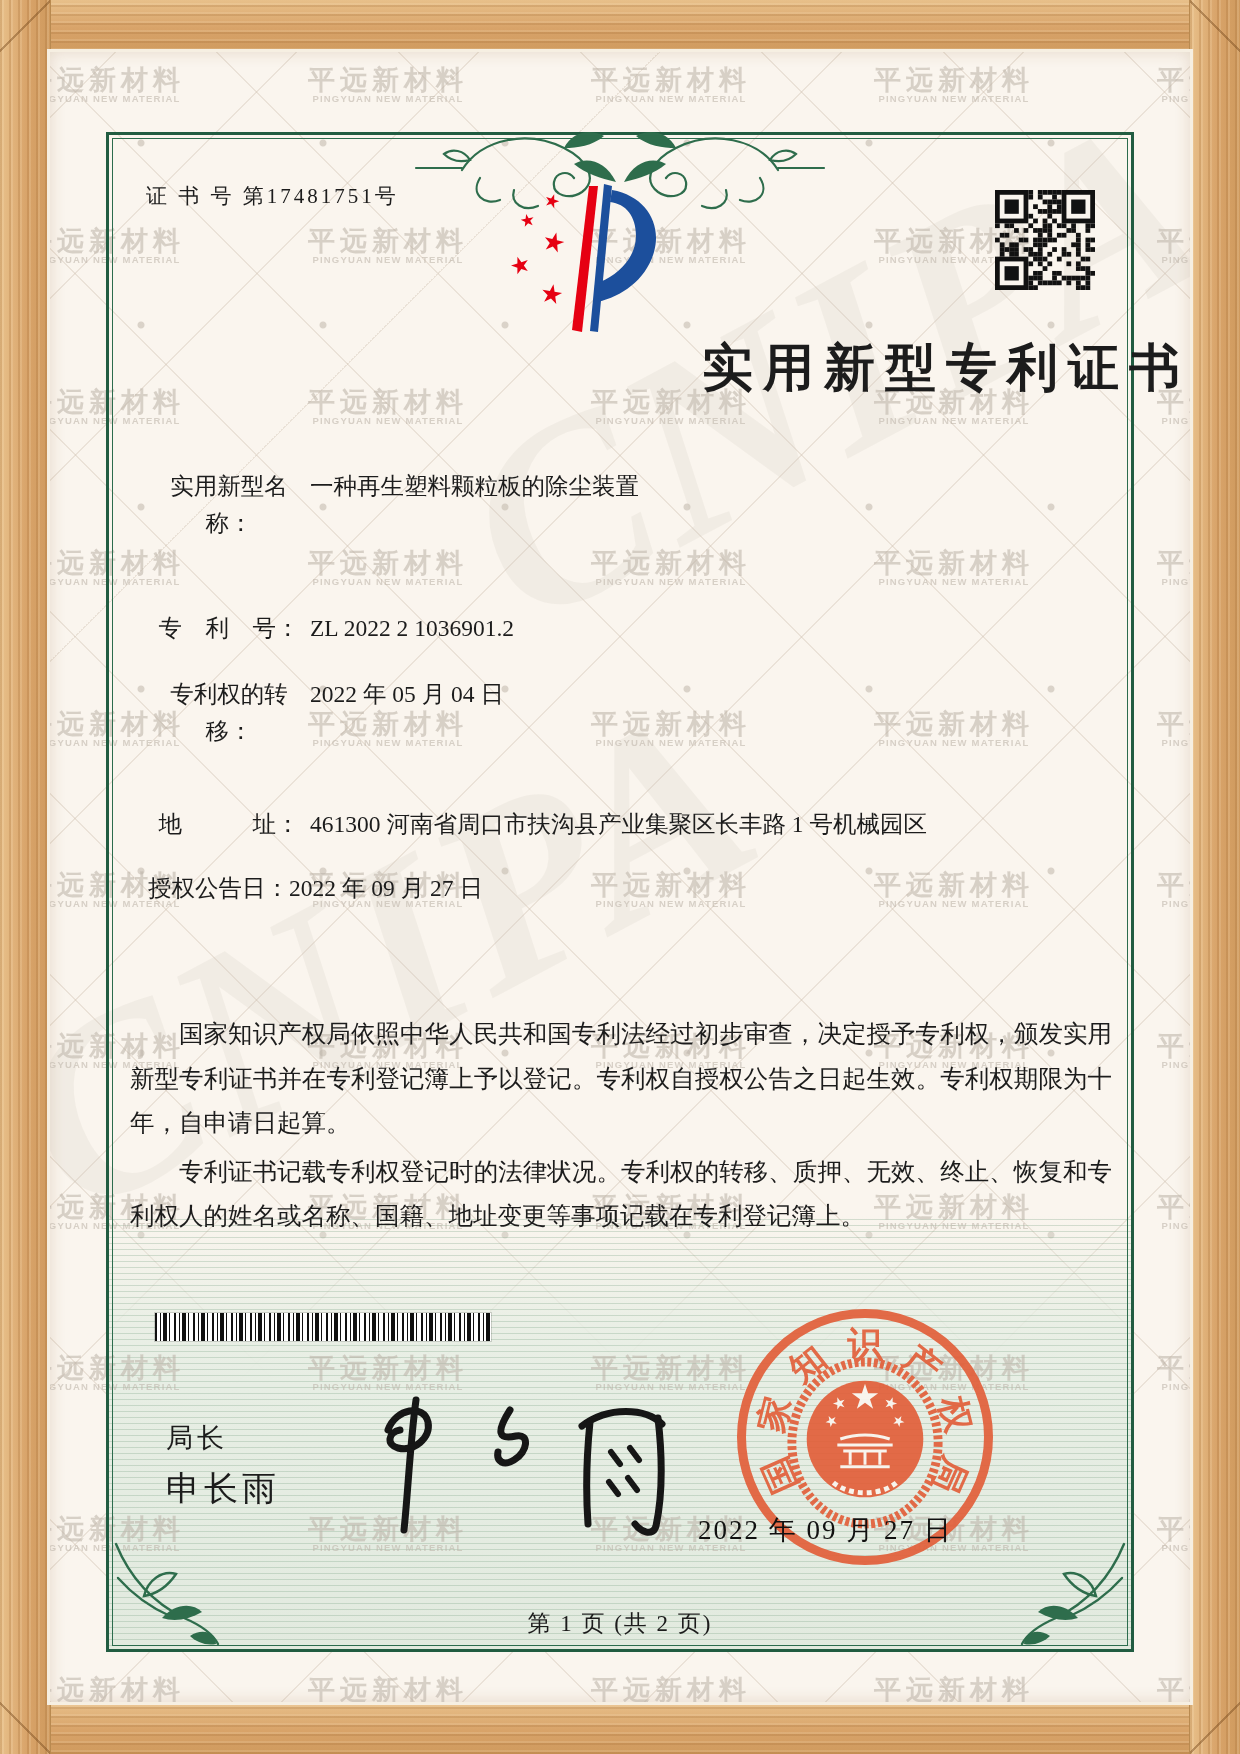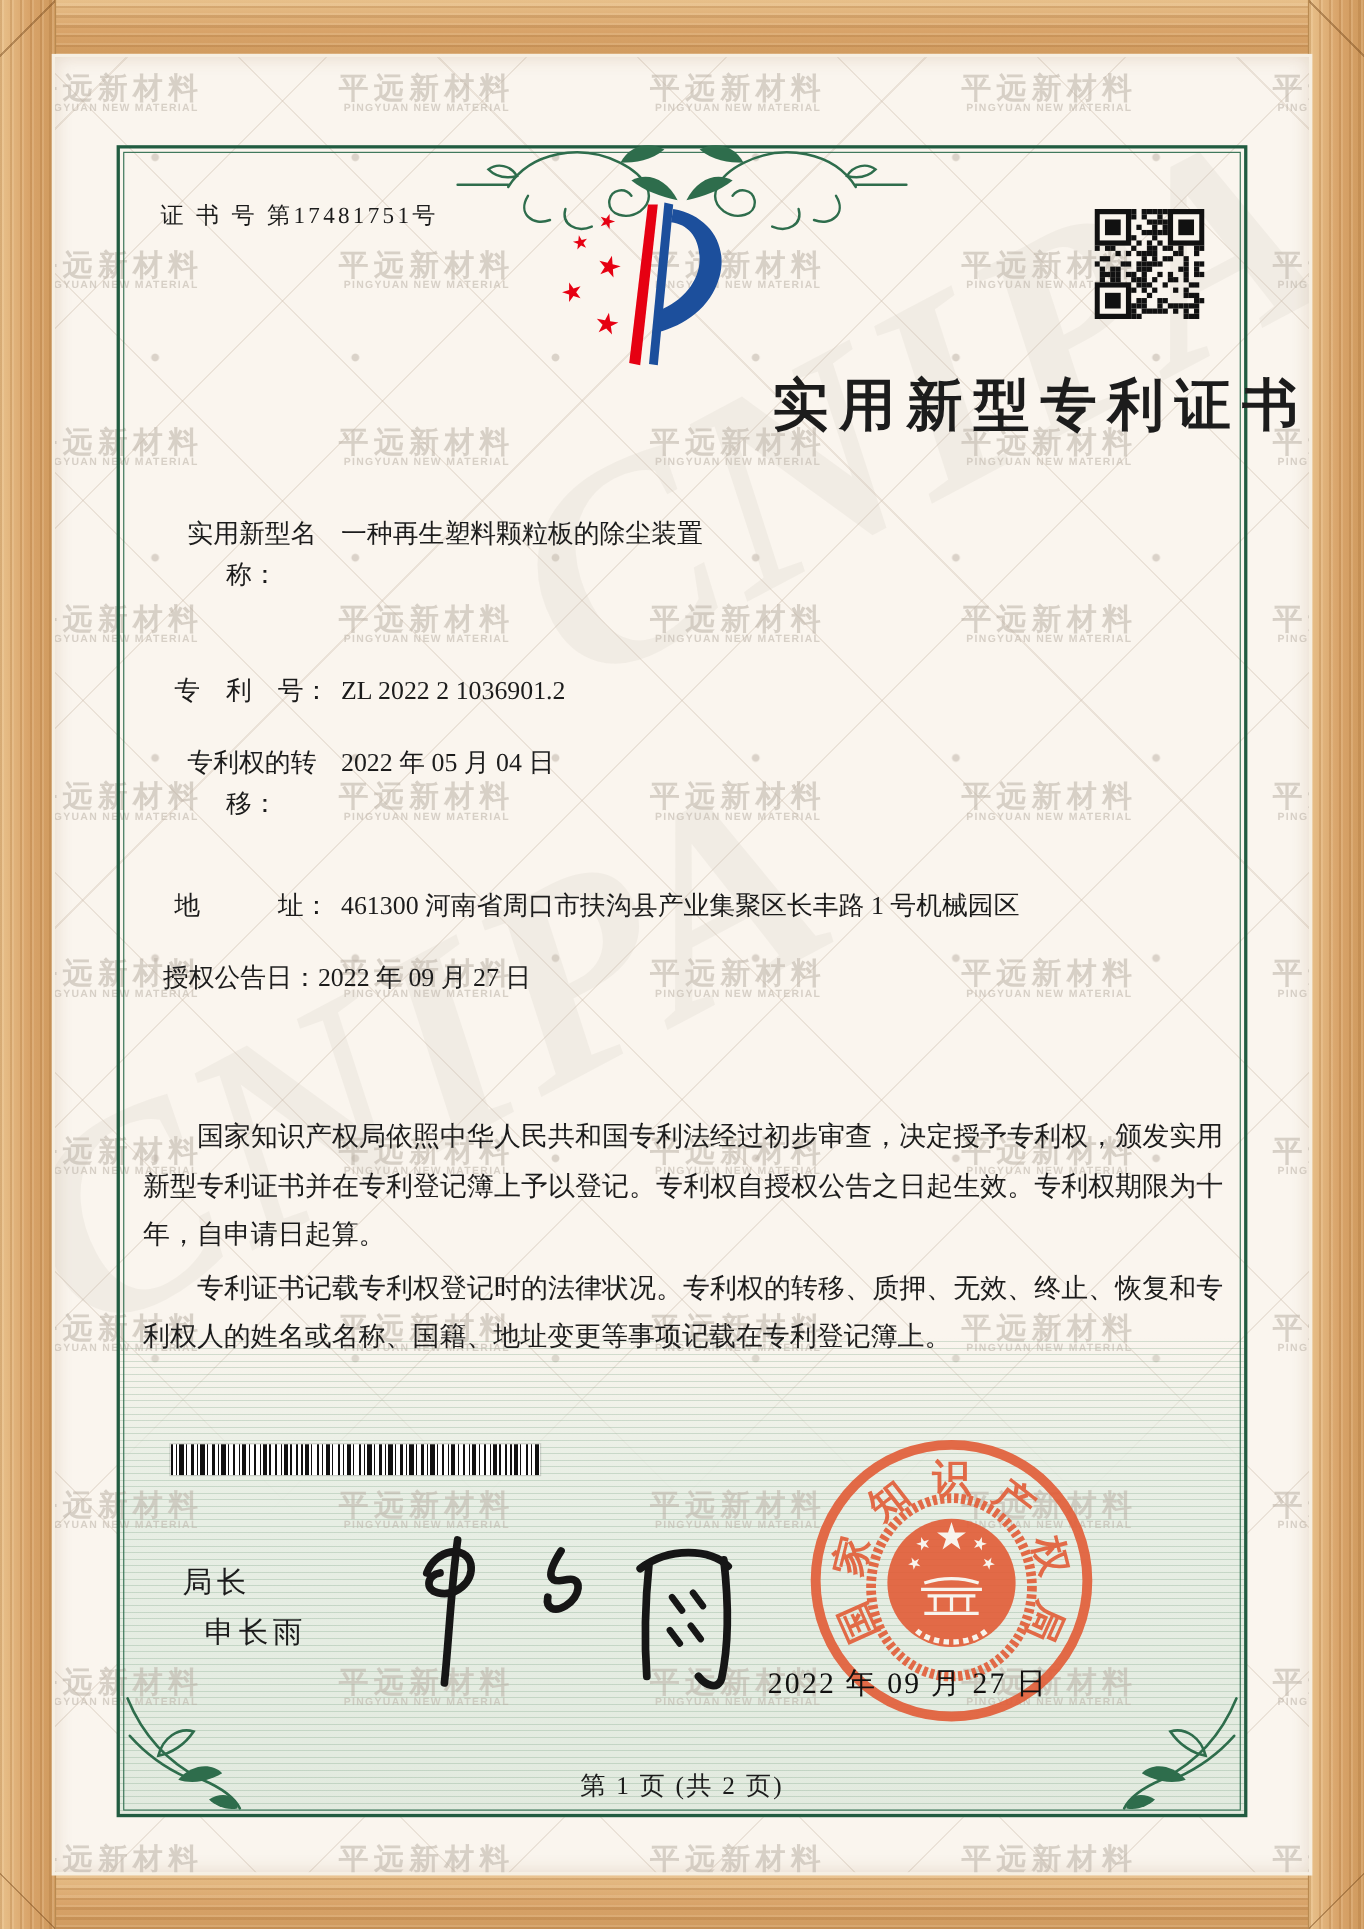"申长雨" .signer-name { font-size: 27px -> 34px; margin-left: 20px -> none }
